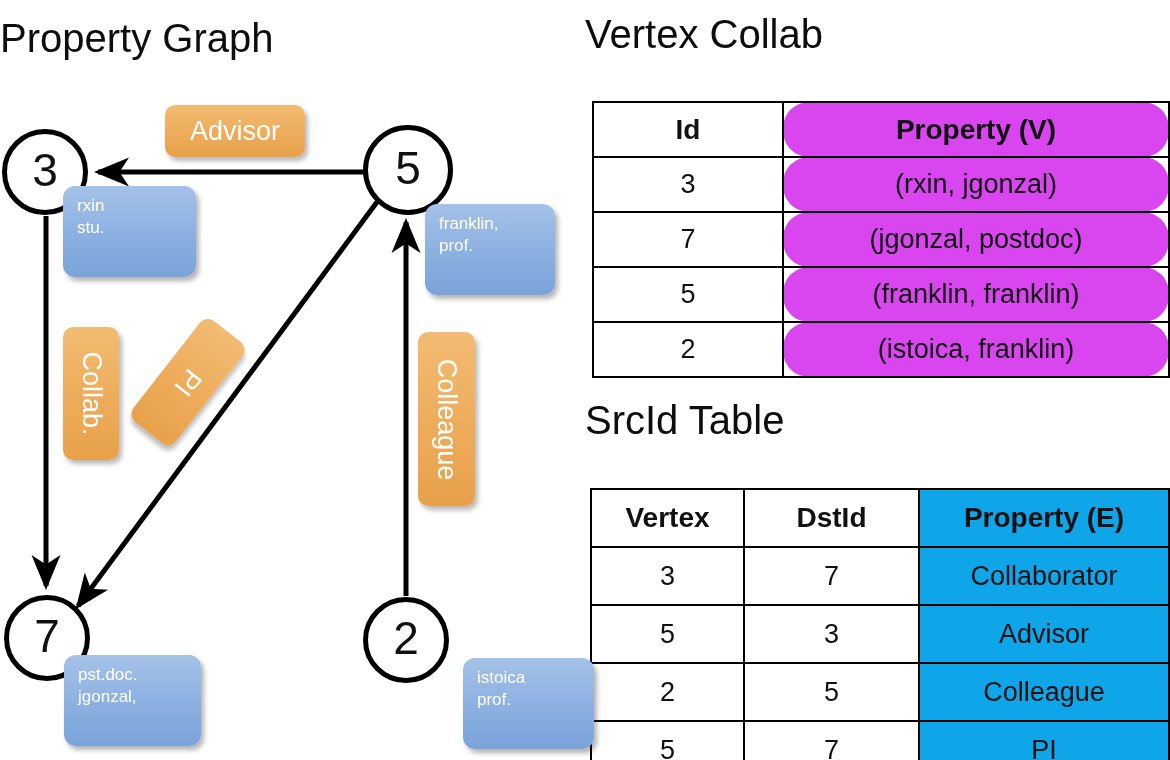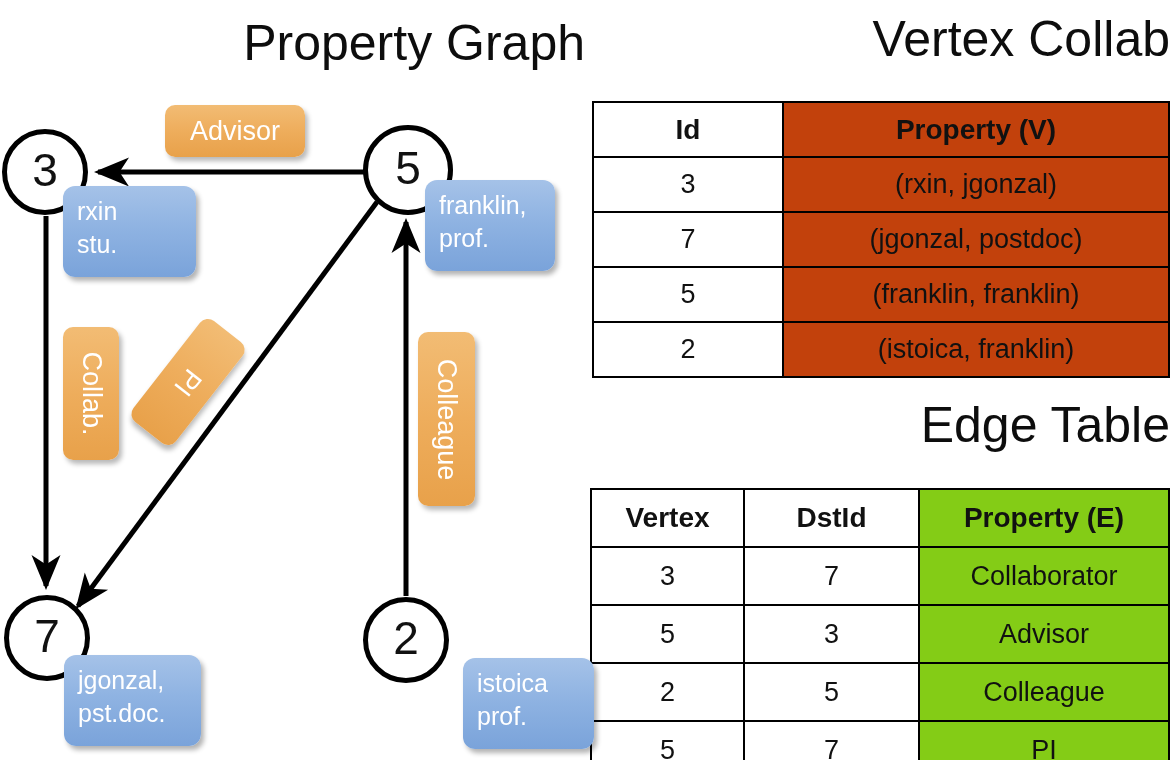"Property Graph" .section-title { font-size: 50px -> 40px; text-align: right -> left }
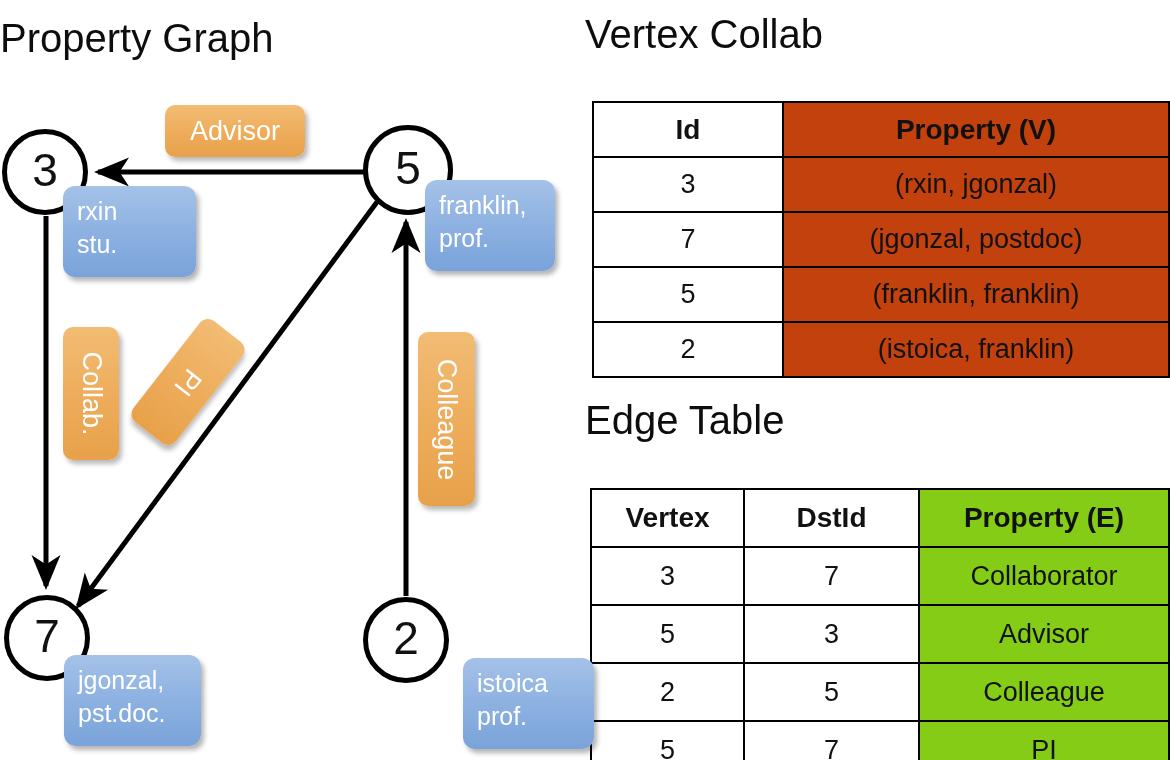"Id" #vertex-table th, #vertex-table td { border-radius: none -> 26px }
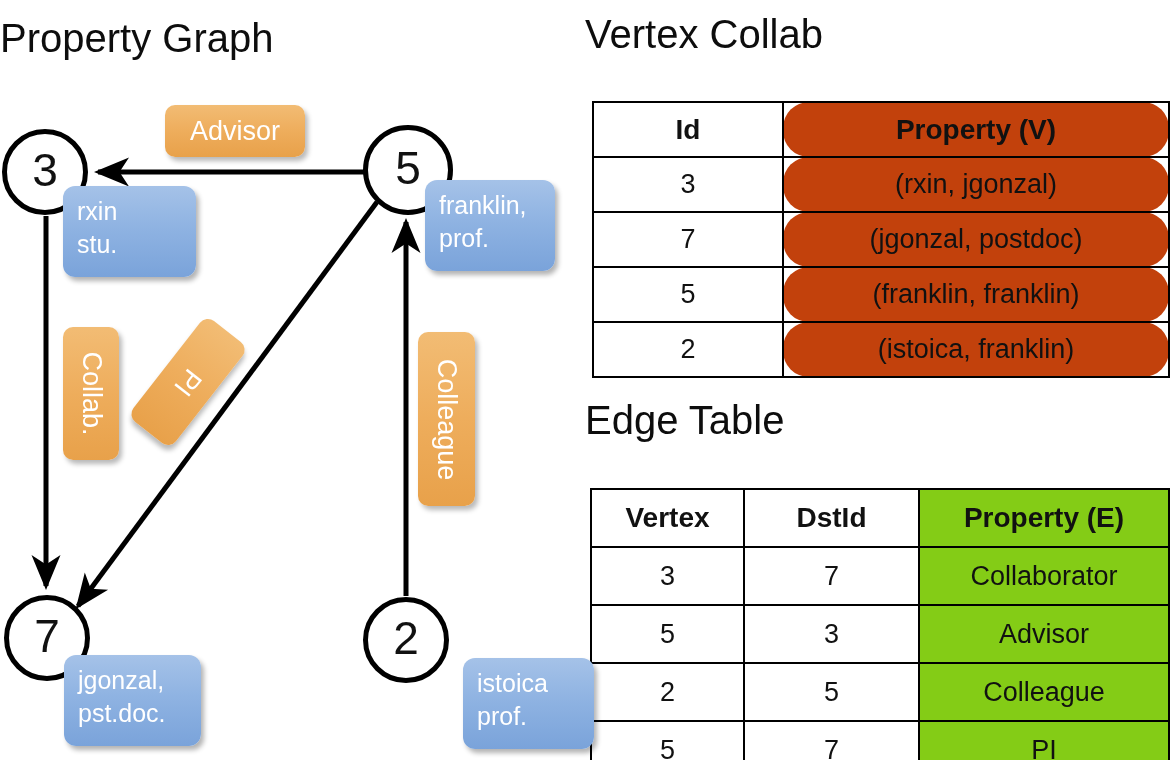"Property (V)" .cell-prop-v { background: #c2410c -> #d946ef }
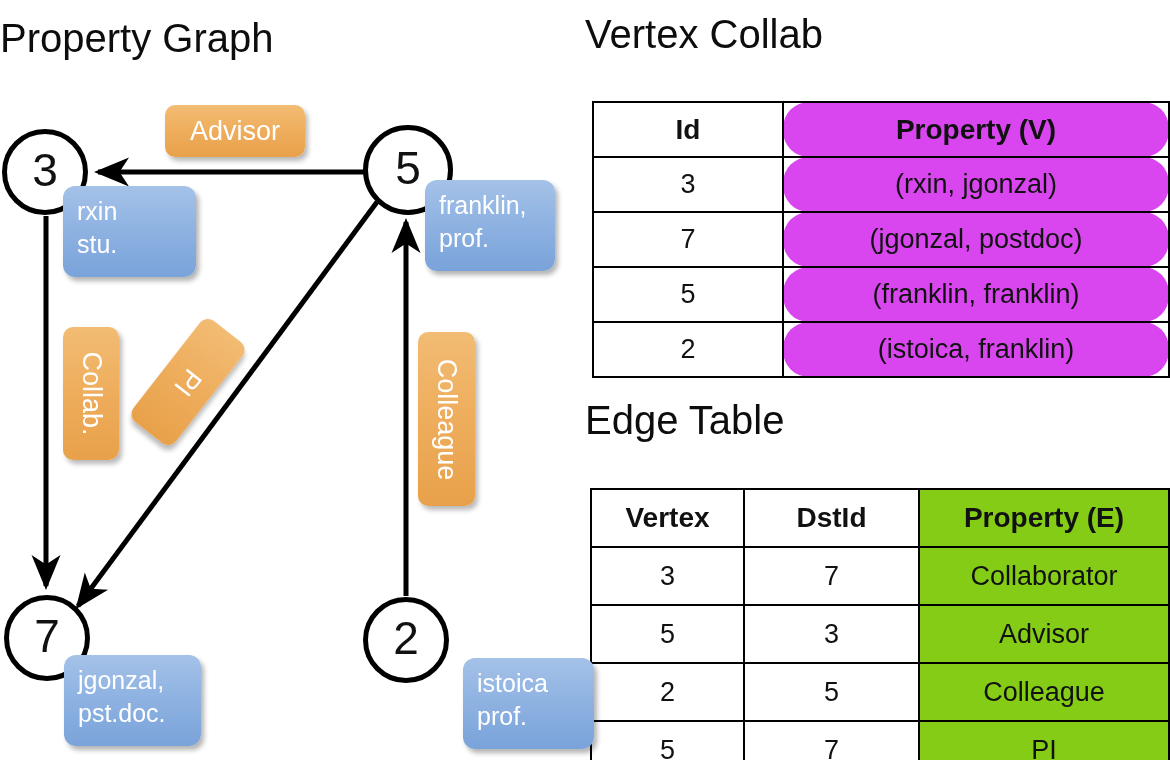"rxin" .prop-box { font-size: 25px -> 17px }
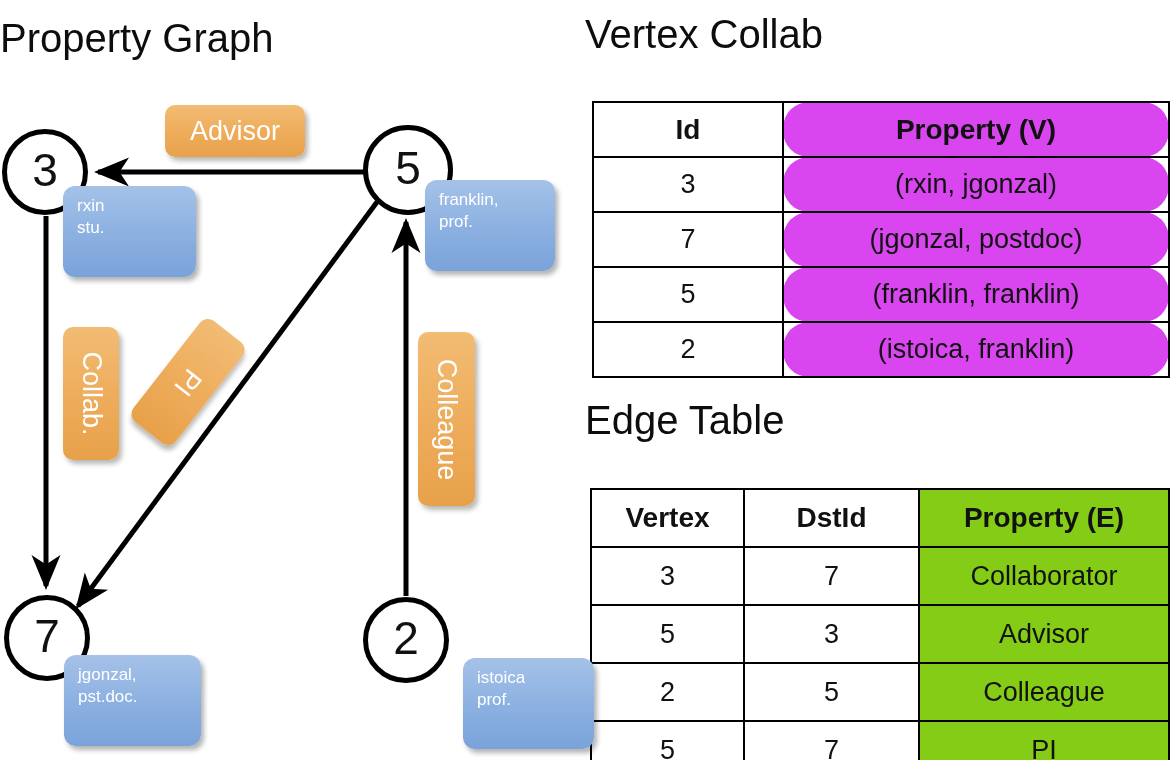"franklin," div.prop-box { top: 180px -> 204px }
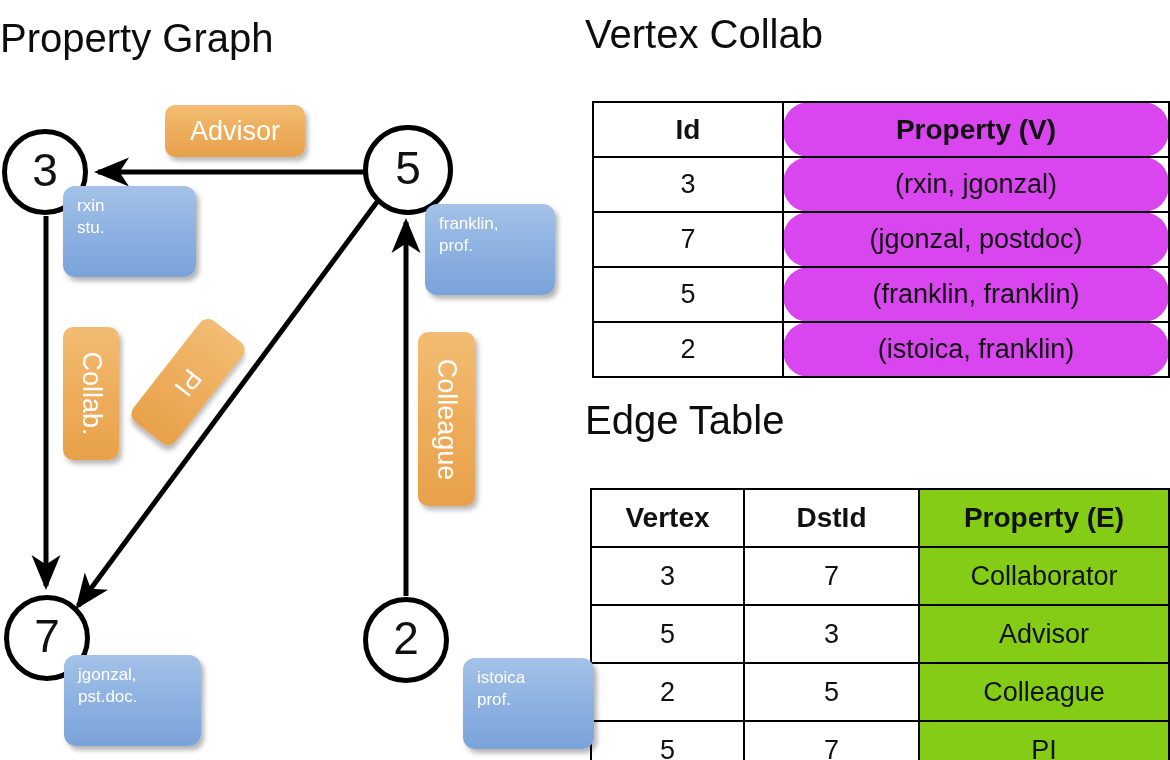"Edge Table" div.section-title { text: Edge -> SrcId }
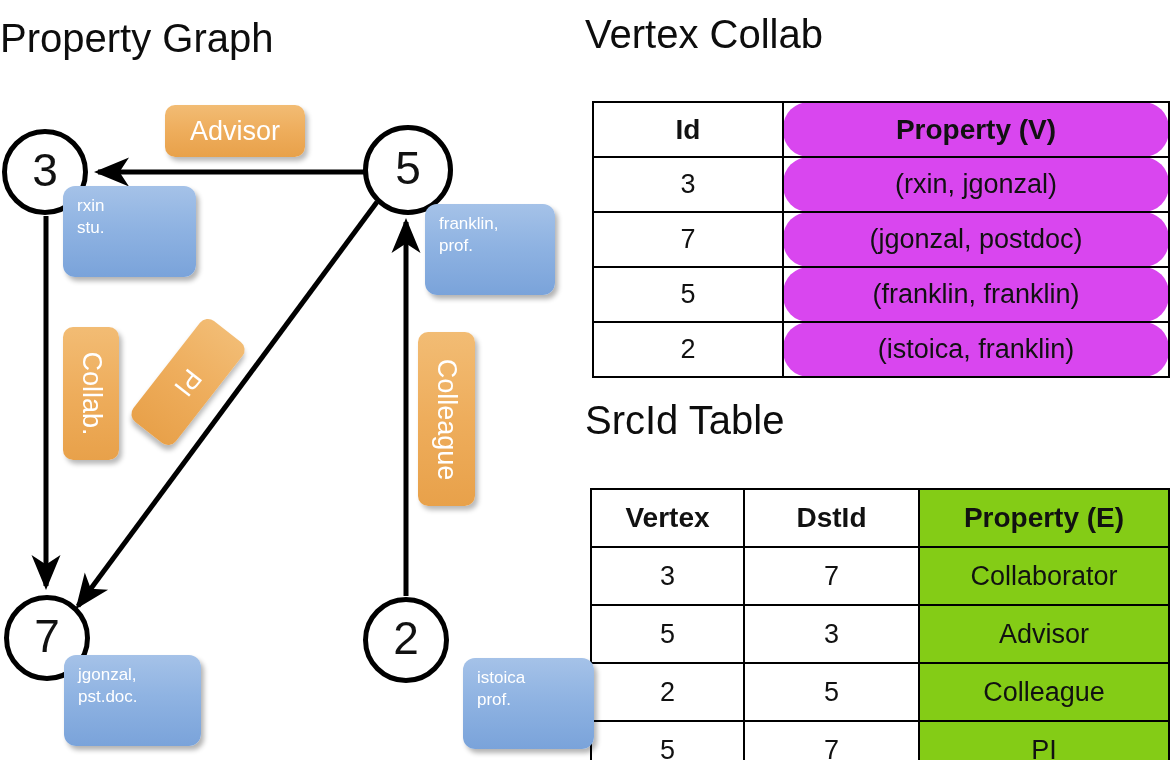"Property (E)" .cell-prop-e { background: #84cc16 -> #0ea5e9 }
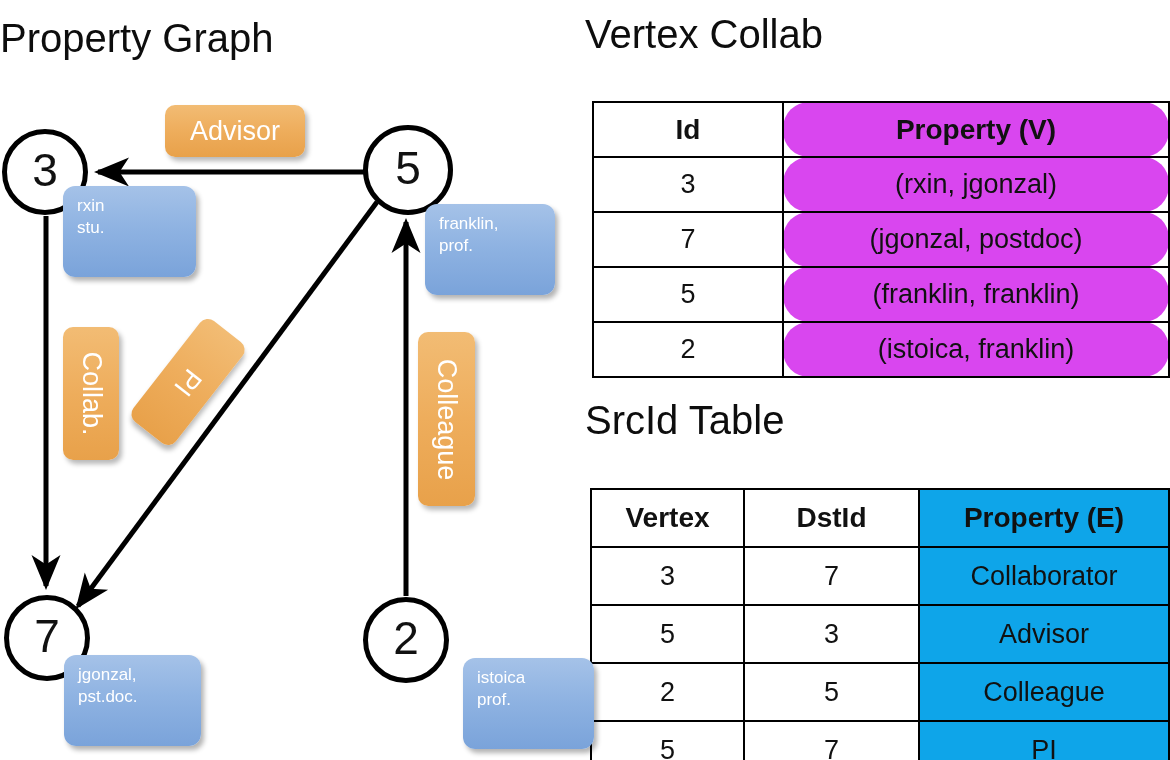"jgonzal," div { order: before "pst.doc." -> after "pst.doc." }
